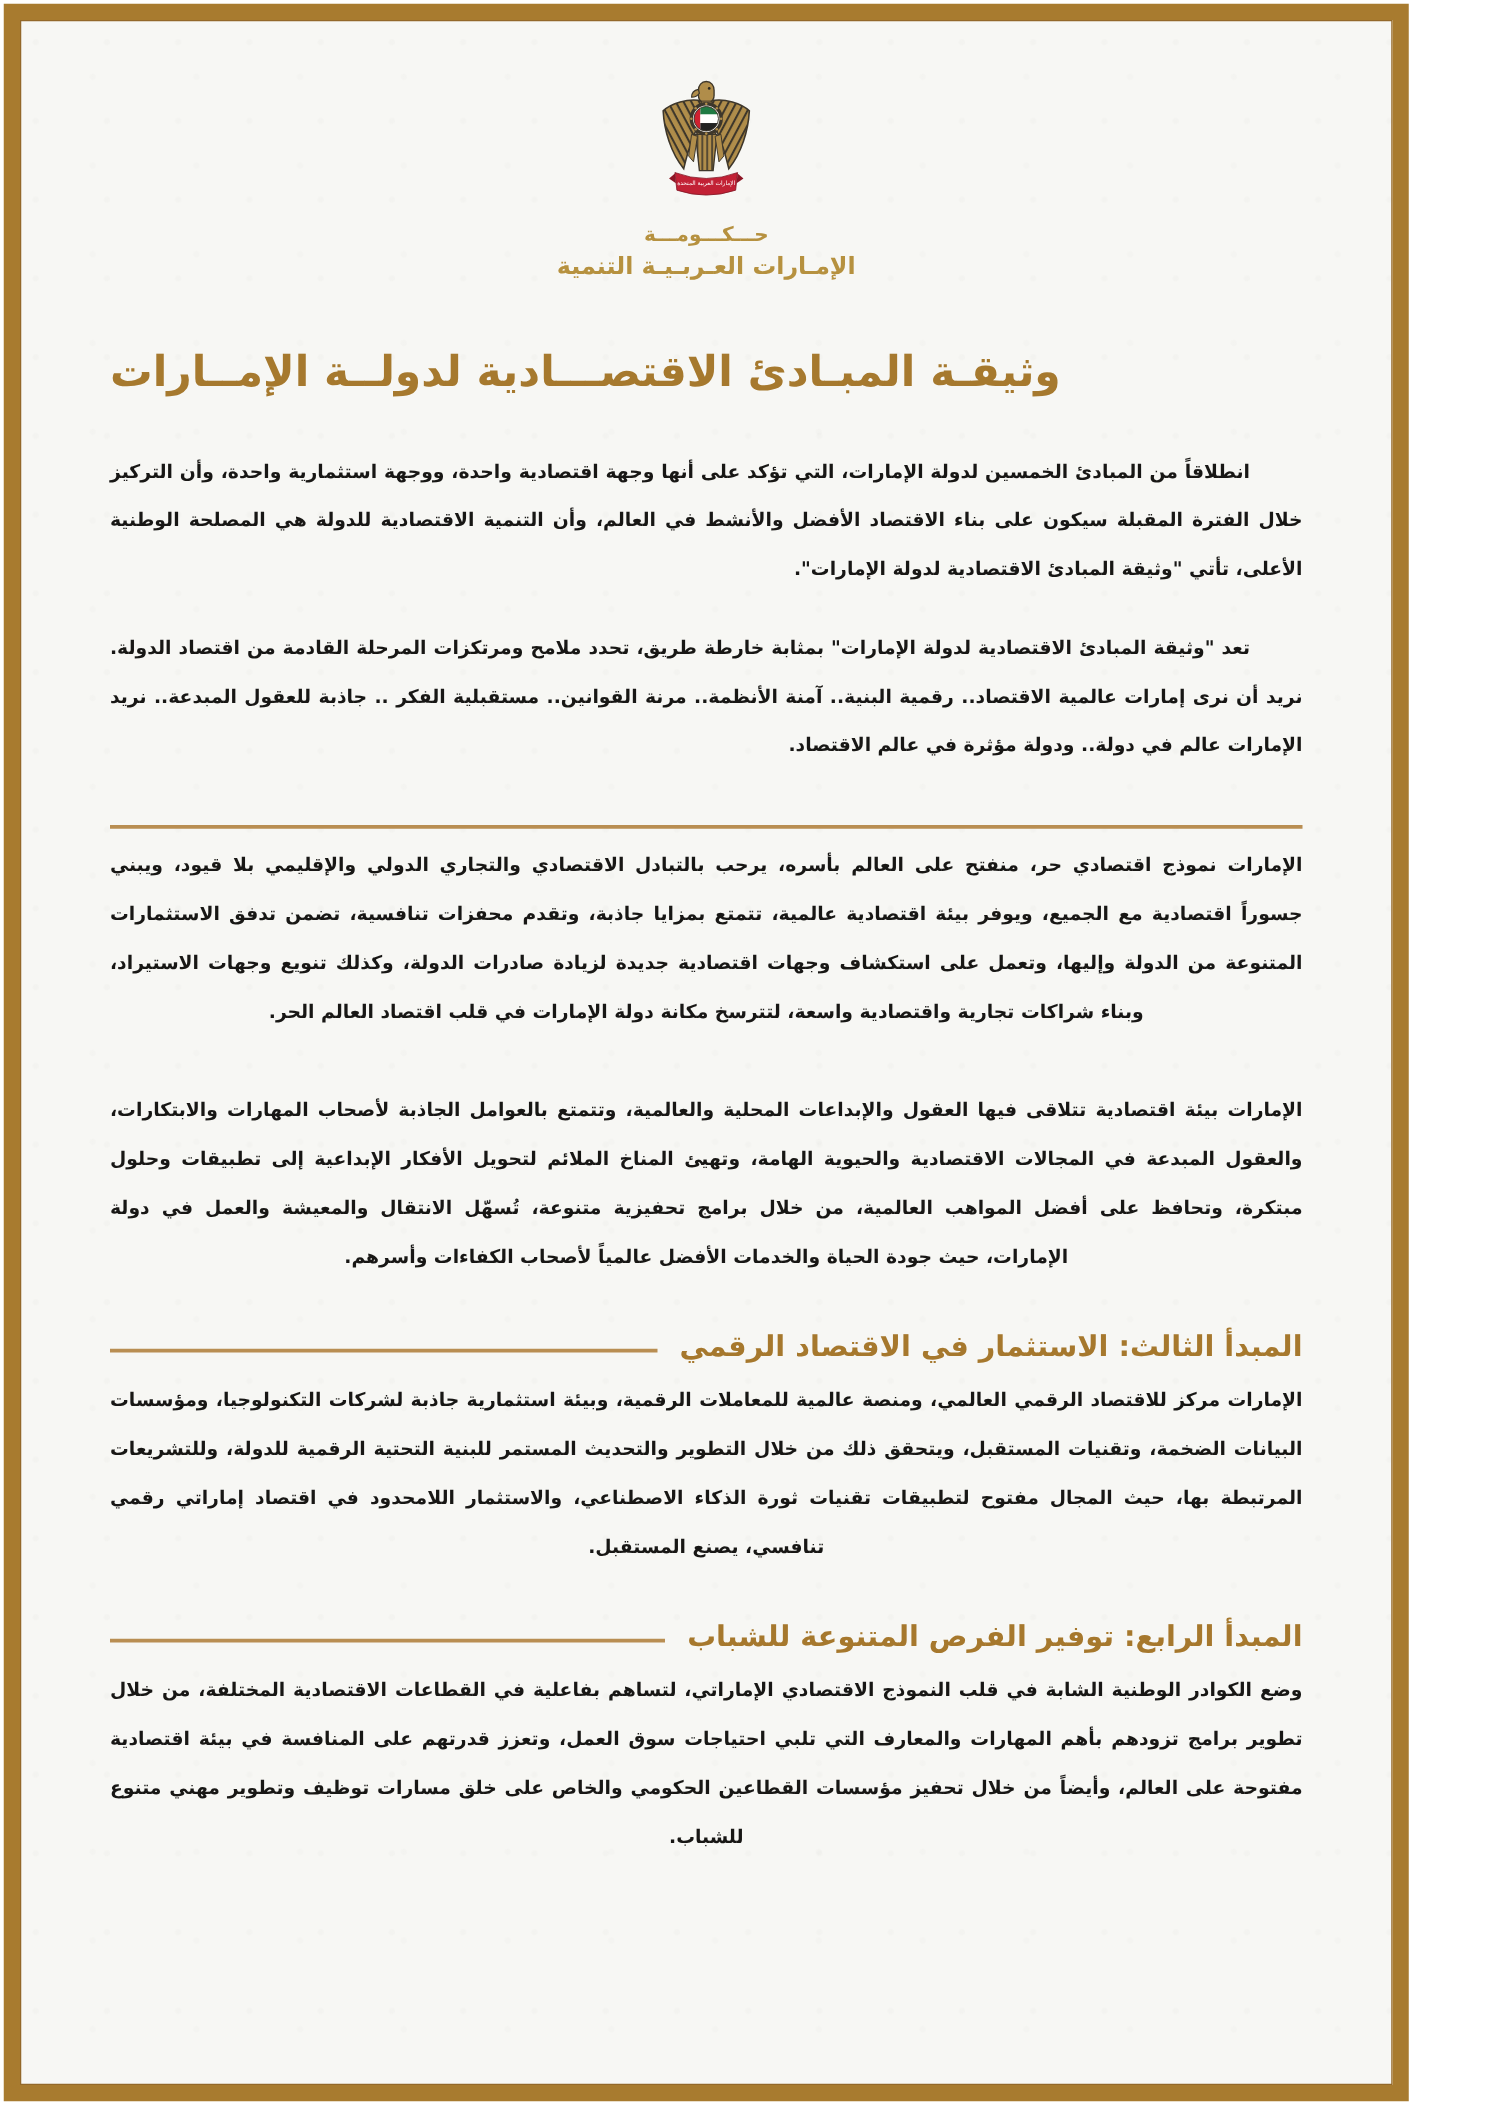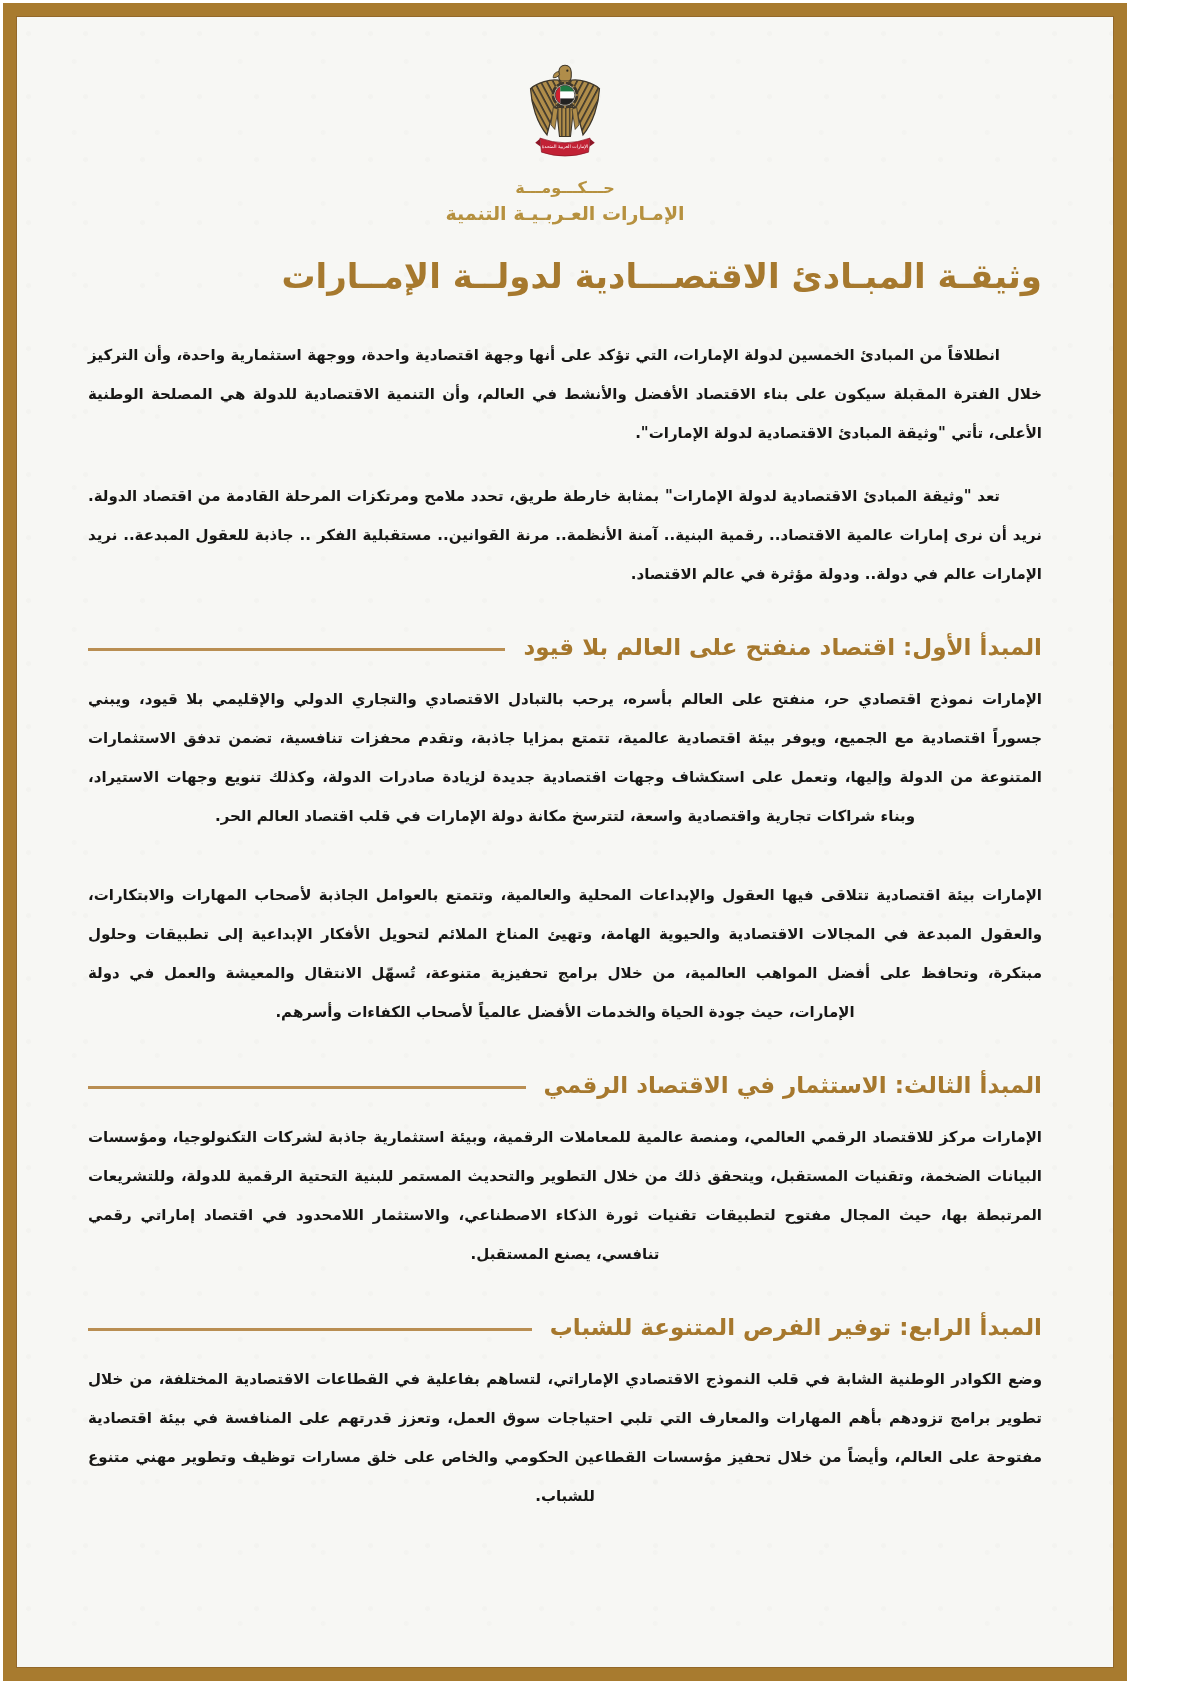"وثيقـة المبـادئ الاقتصـــادية لدولــة" .doc-title { margin-top: 32px -> 54px; text-align: right -> left }
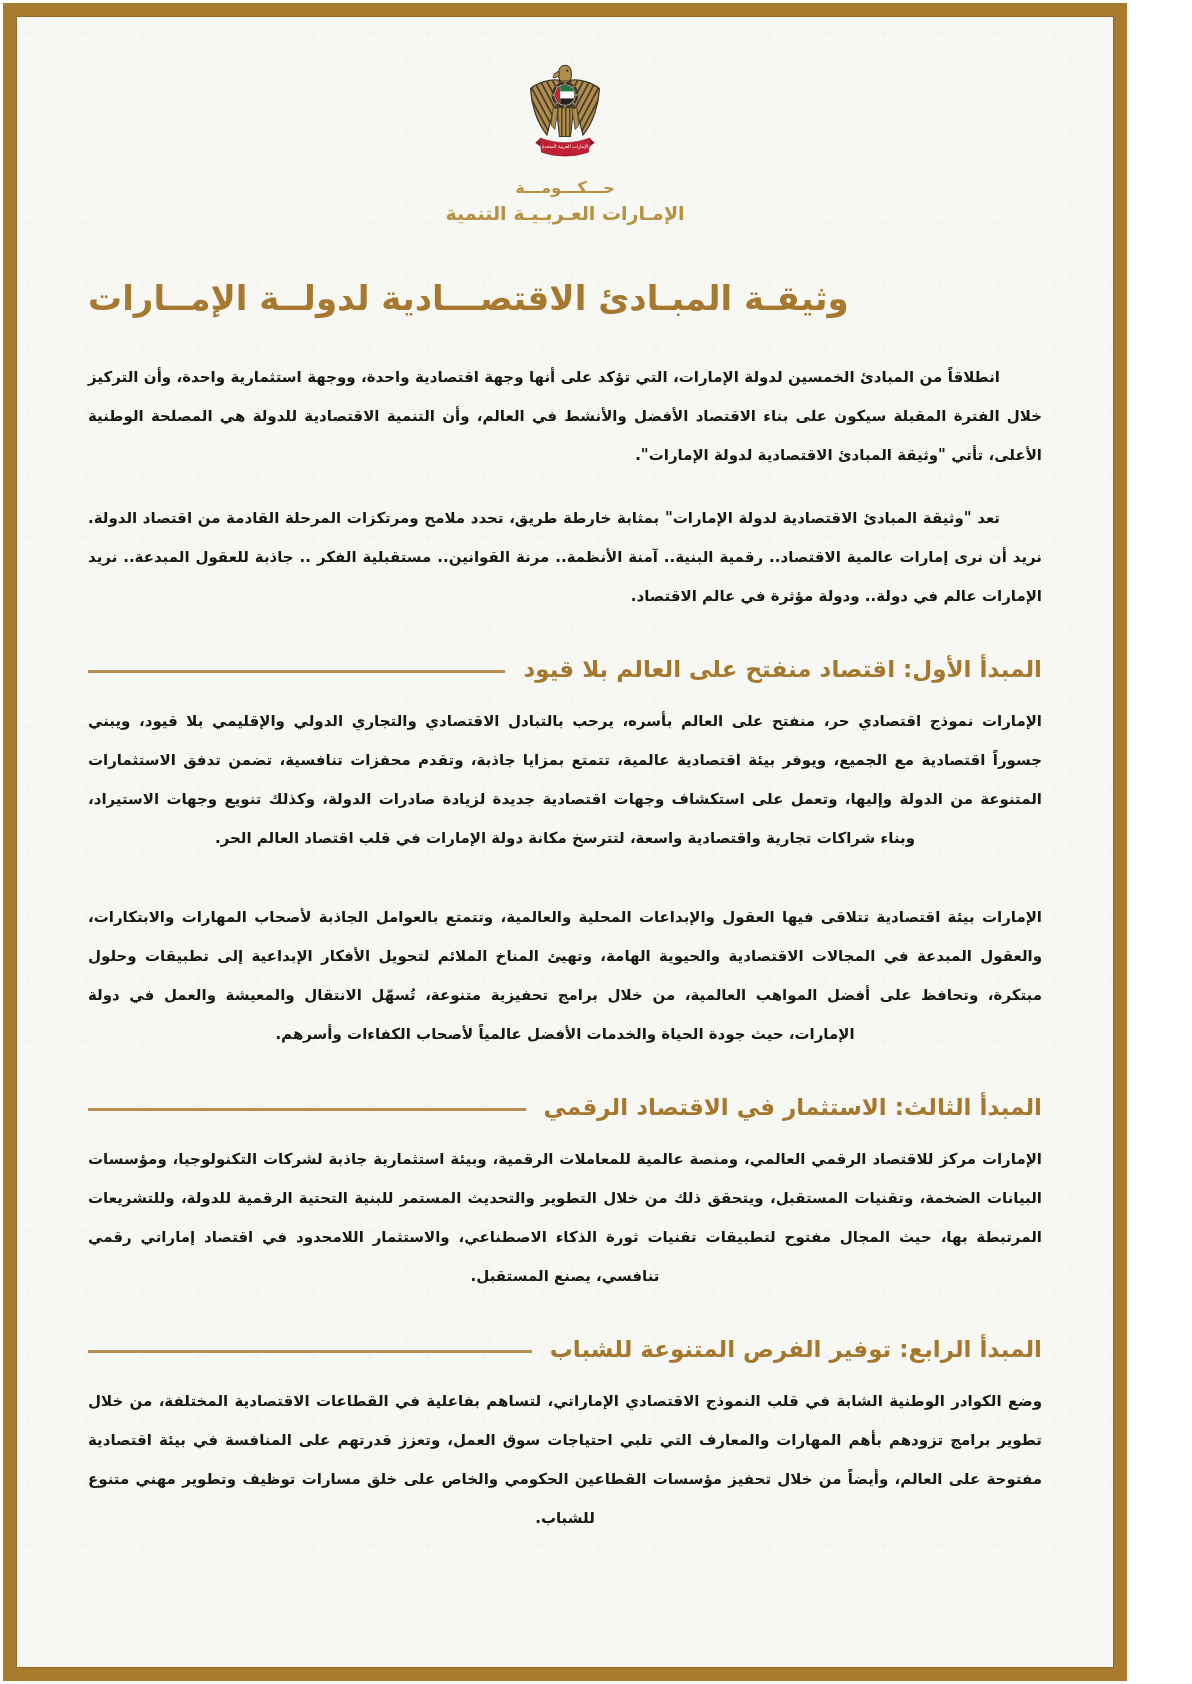"المبدأ الأول: اقتصاد منفتح على" span.head-text { html: <span>المبدأ الأول: اقتصاد منفتح على العالم بلا قيود</span> -> none }
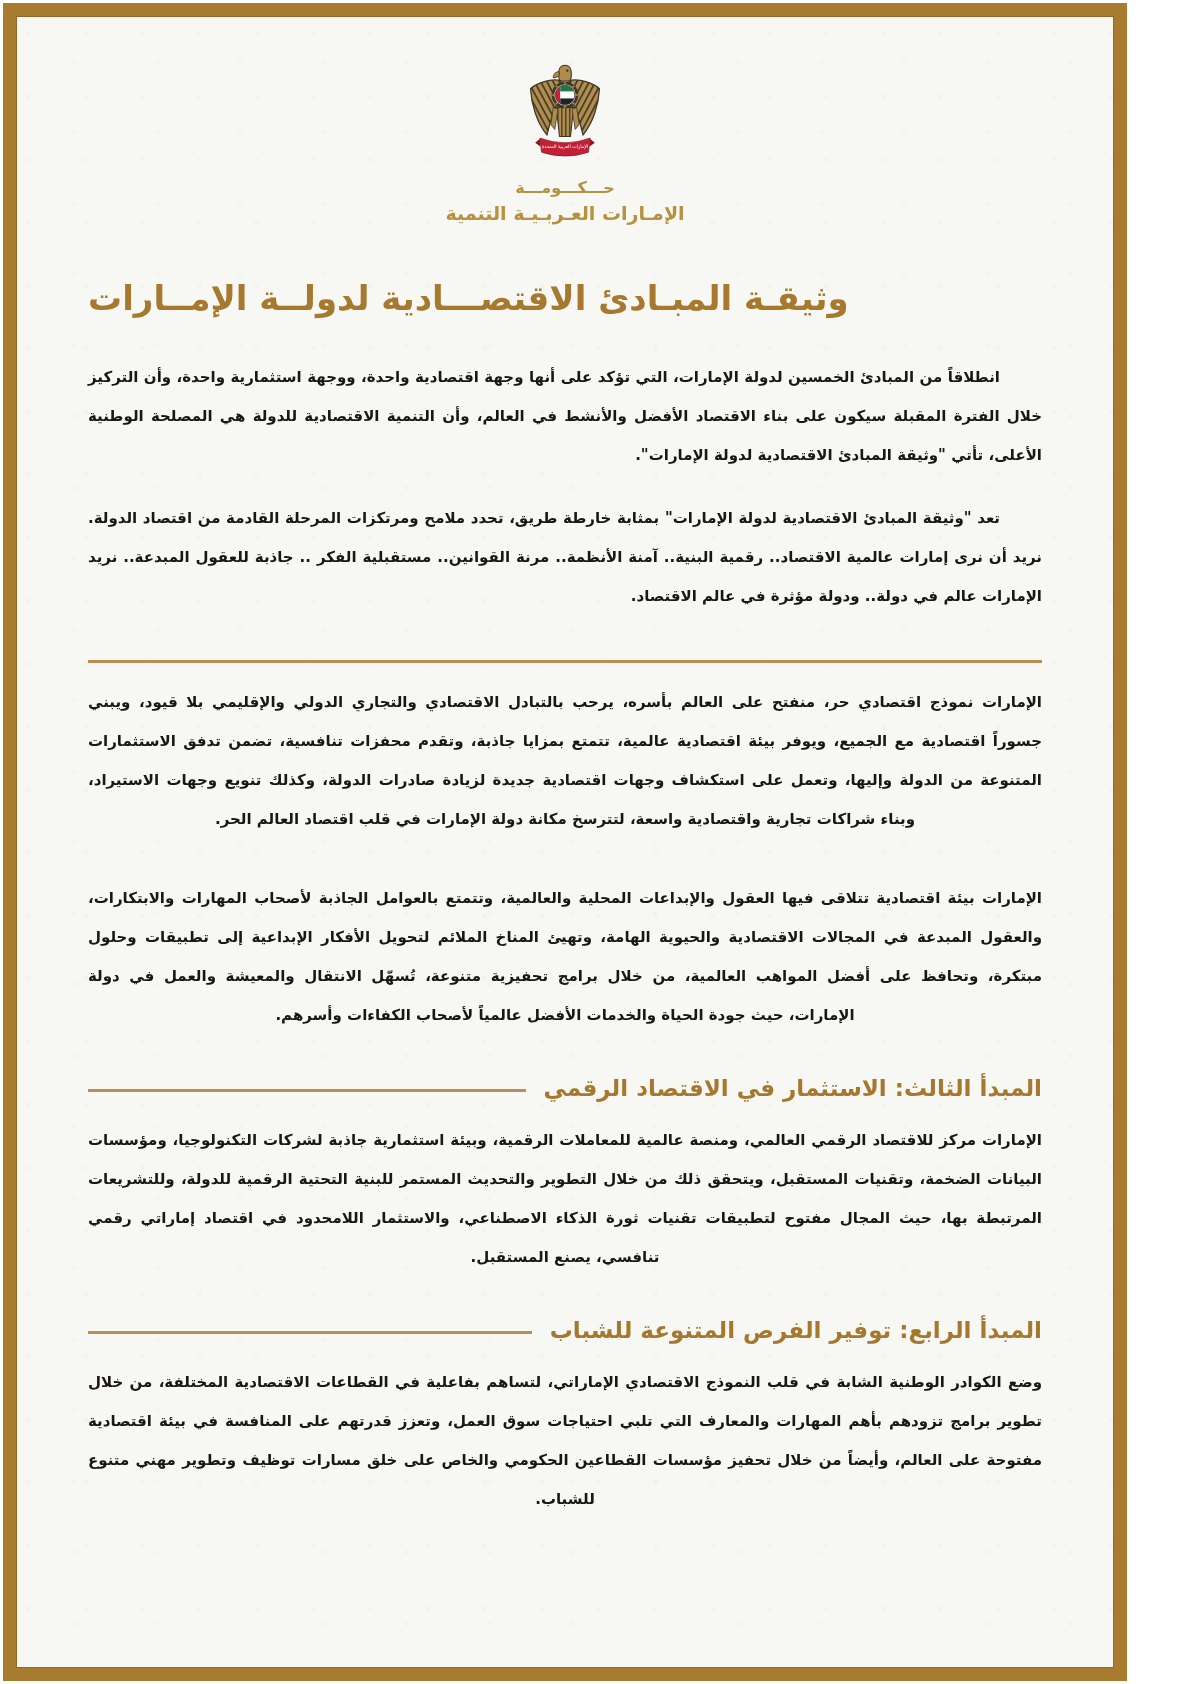"الإمارات نموذج اقتصادي حر، منفتح" .section .body-par { margin-top: 20px -> 10px }
